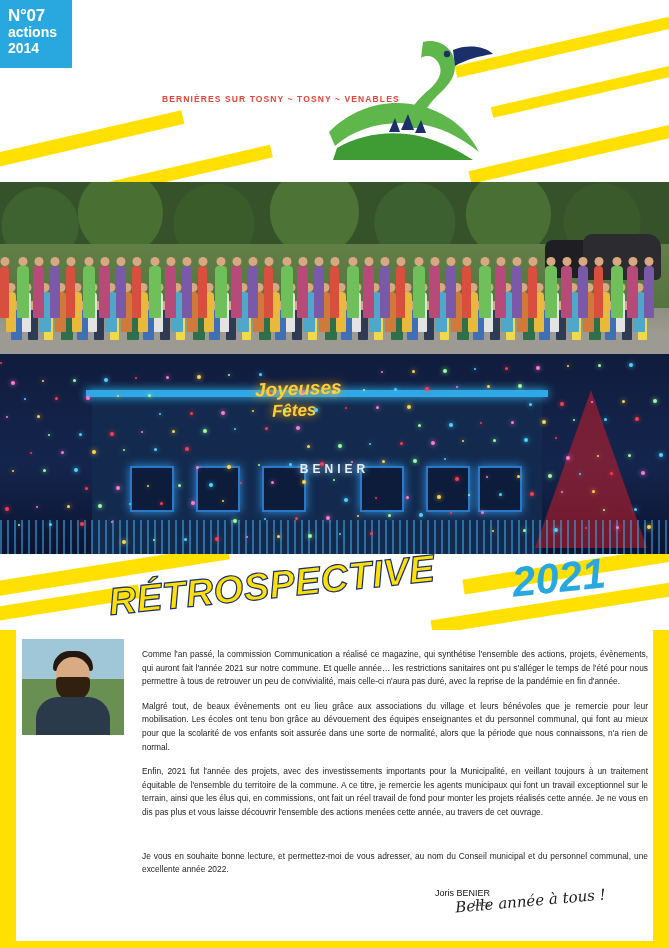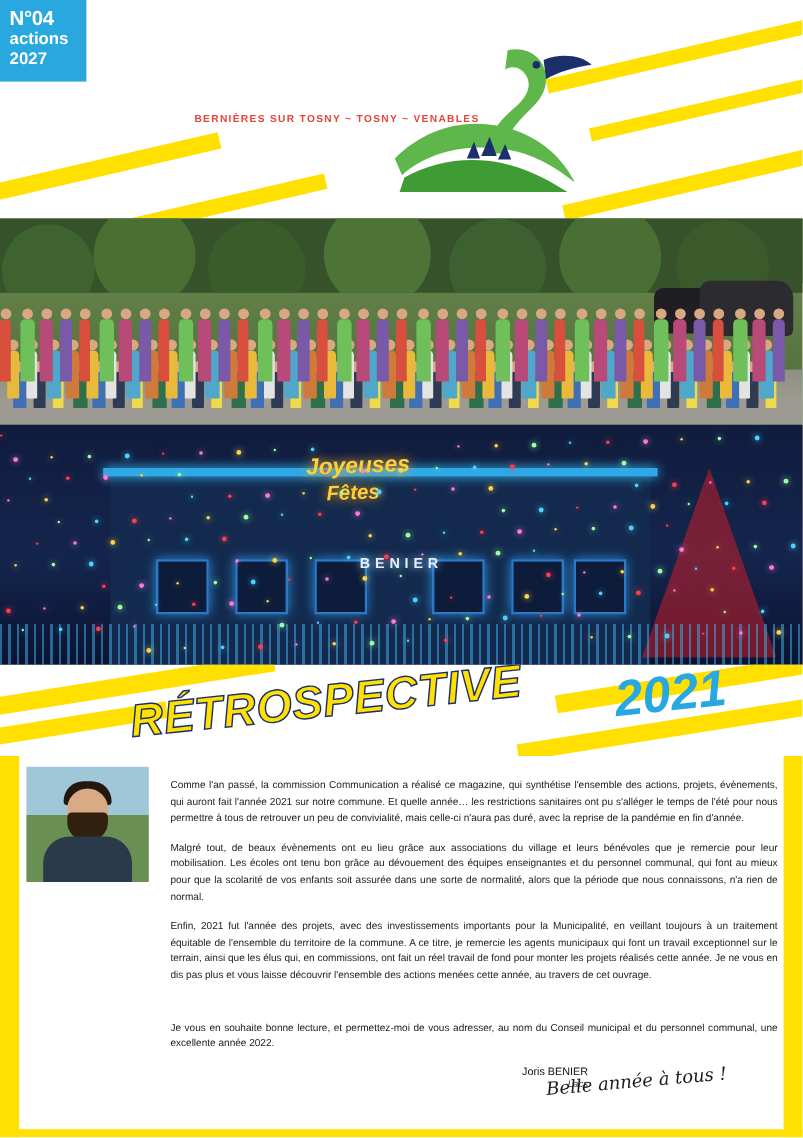"N°04" span.num { text: 04 -> 07 }
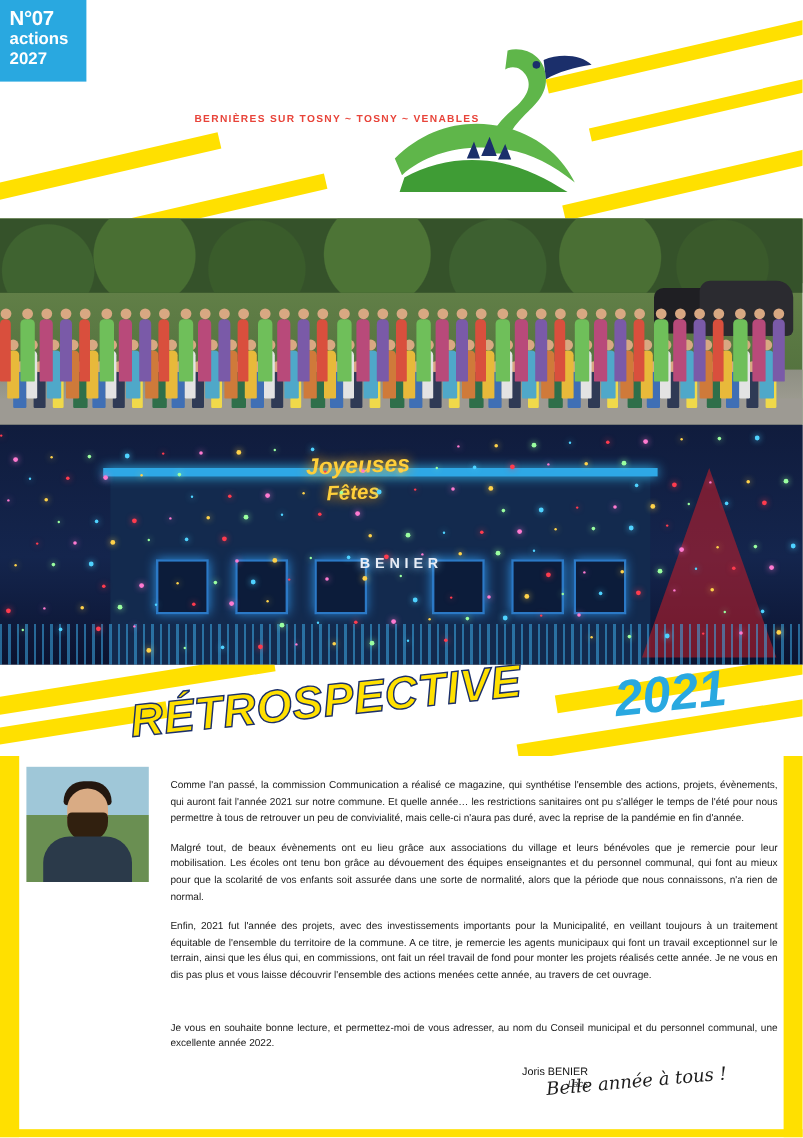"2027" span.yr { text: 2027 -> 2014 }
